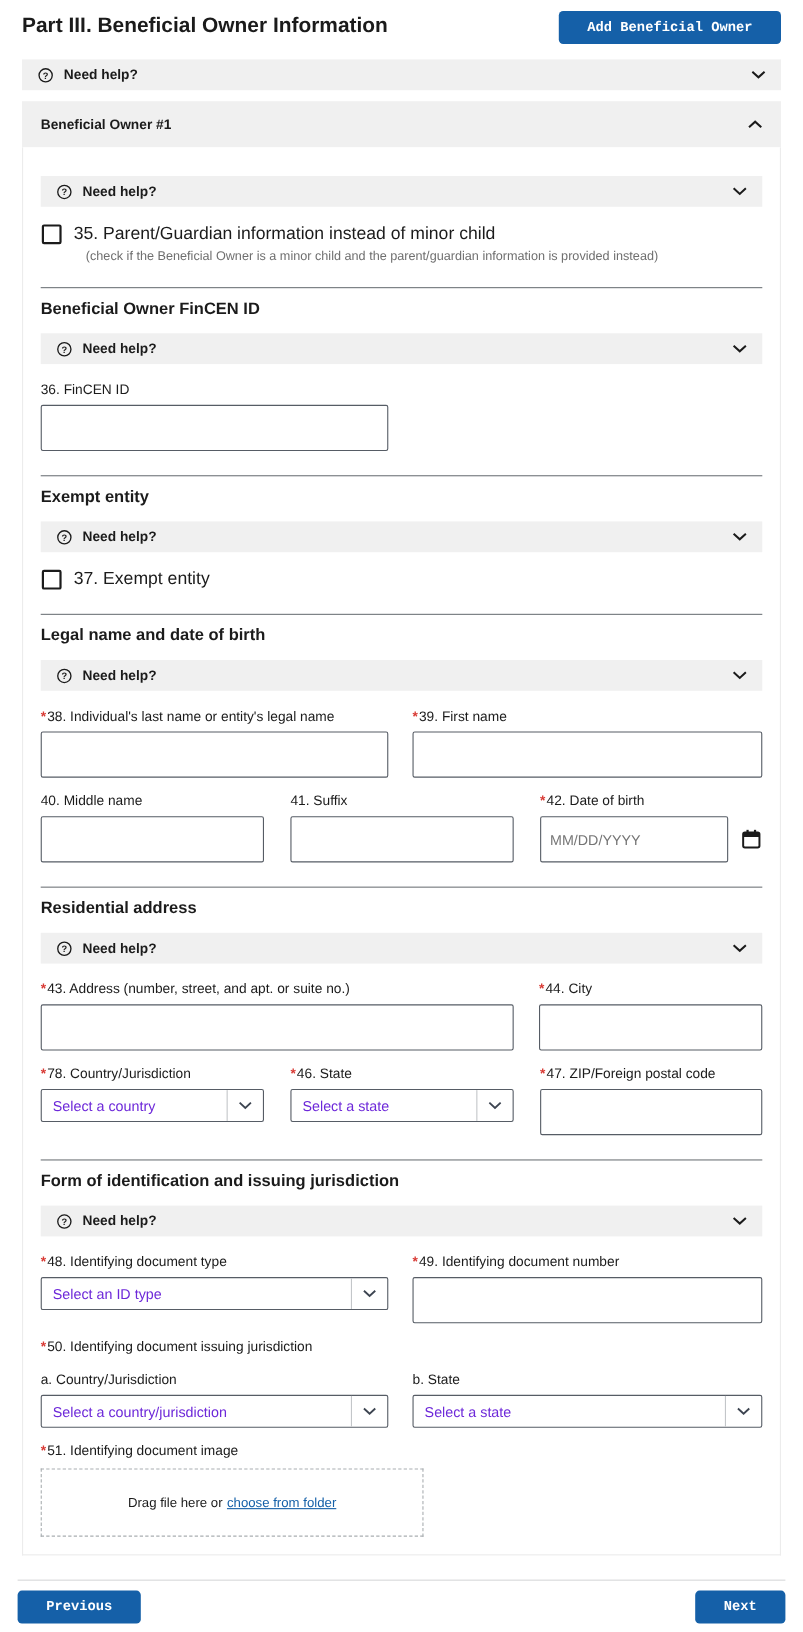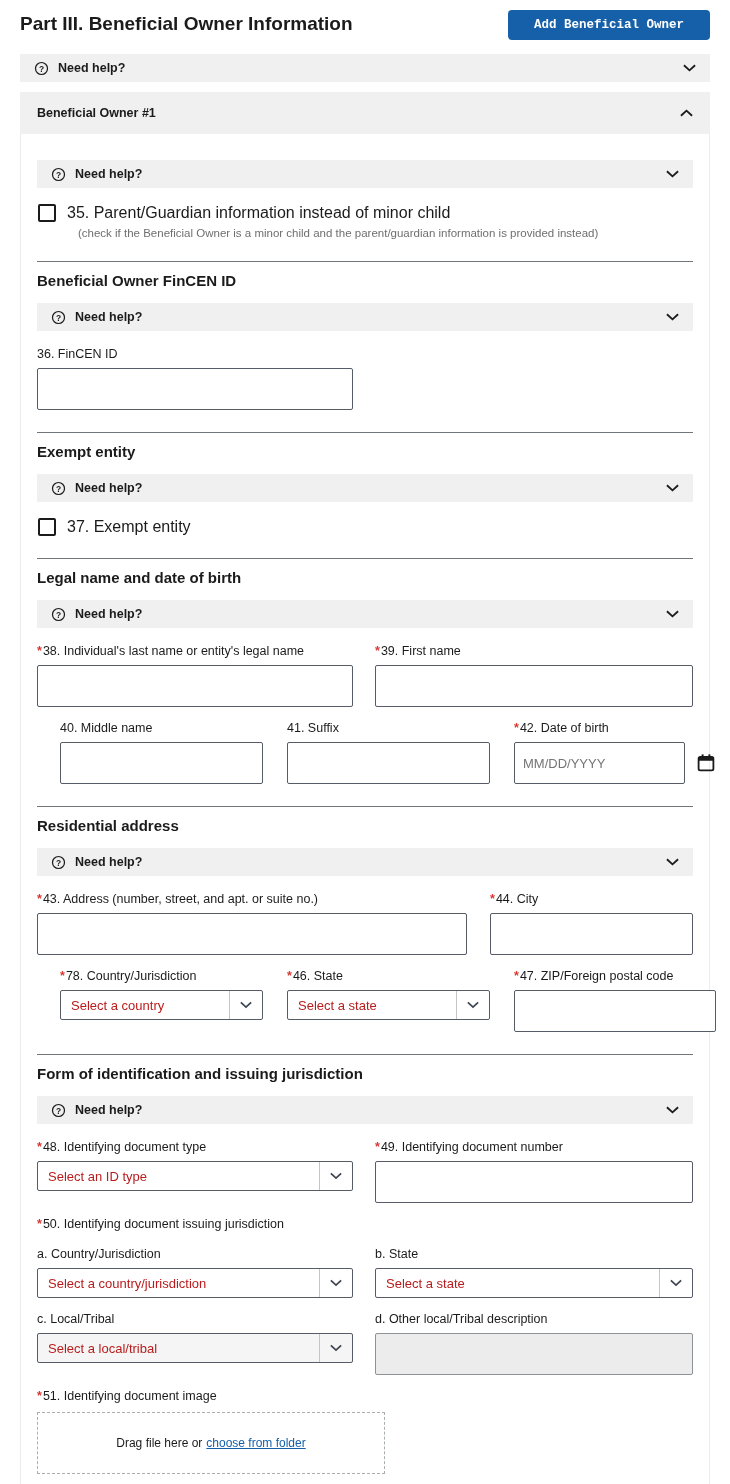"40. Middle name" .grid-b { margin-left: 23px -> none }
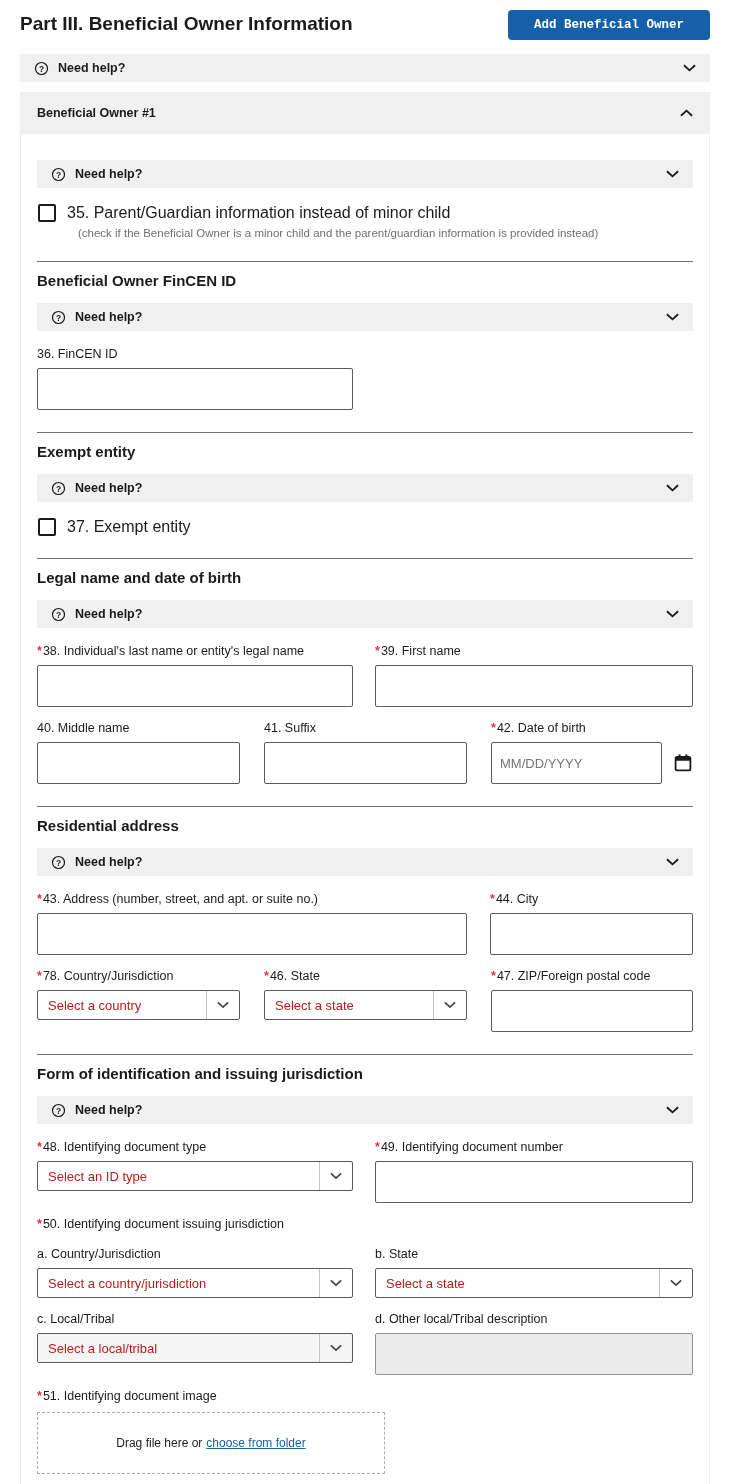"Select a country" .select .val { color: #b91c1c -> #6d28d9 }
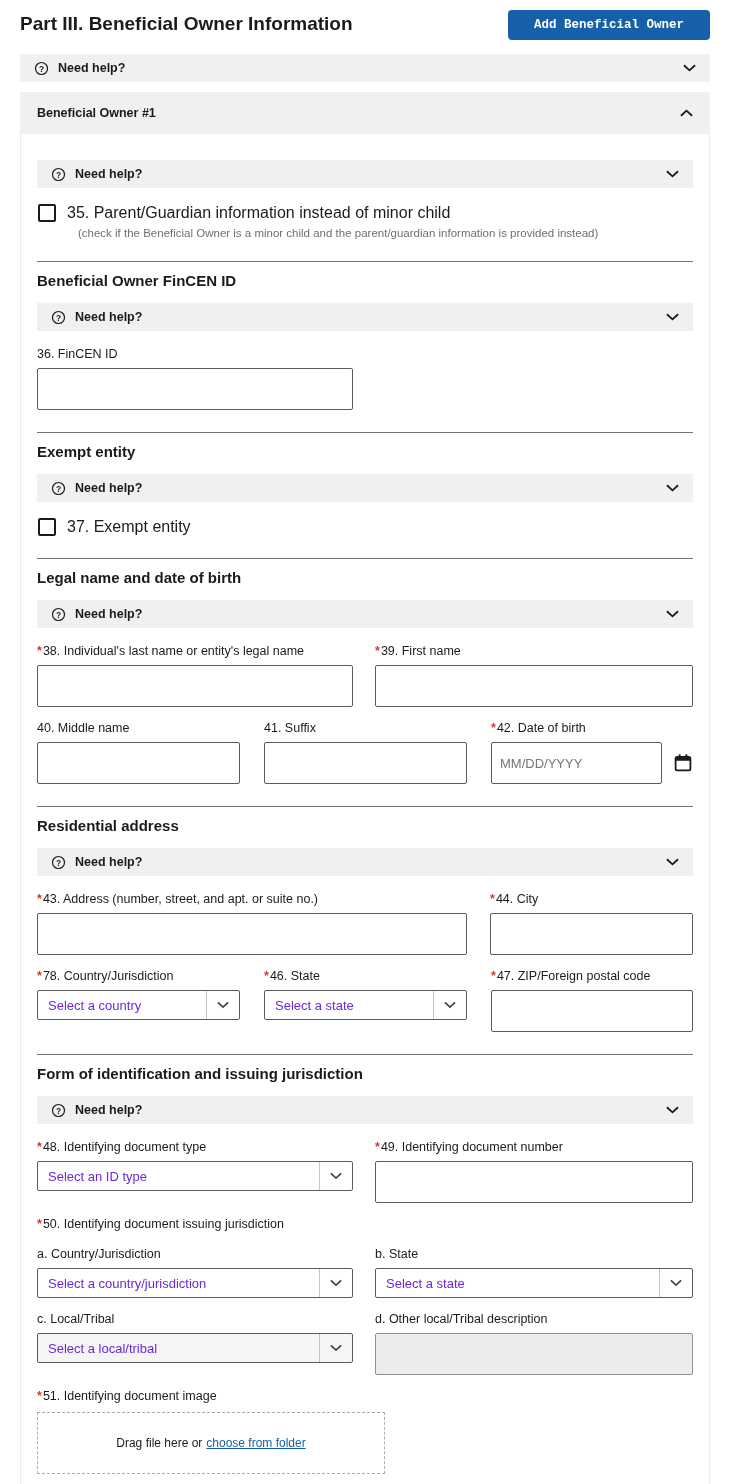"c. Local/Tribal" div.grid-a { html: <div> <div> <div> <span>c. Local/Tribal</span> </div> <div> <span>Select a local/tribal</span> <span> <svg> <path></path> </svg> </span> </div> </div> <div> <div> <span>d. Other local/Tribal description</span> </div> <input> </div> </div> -> none }
